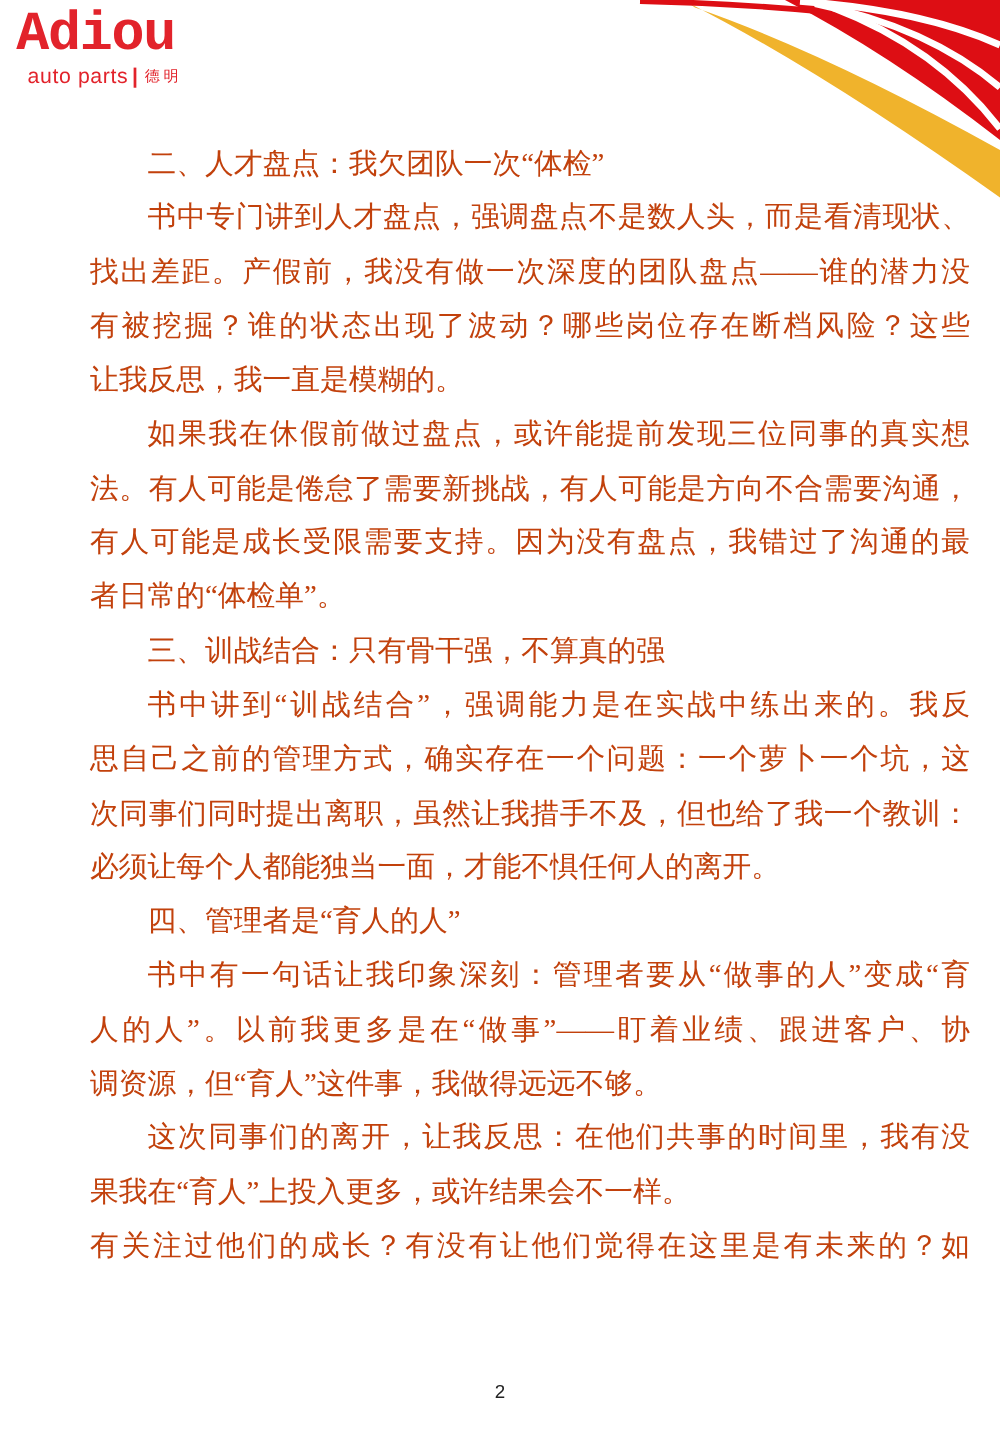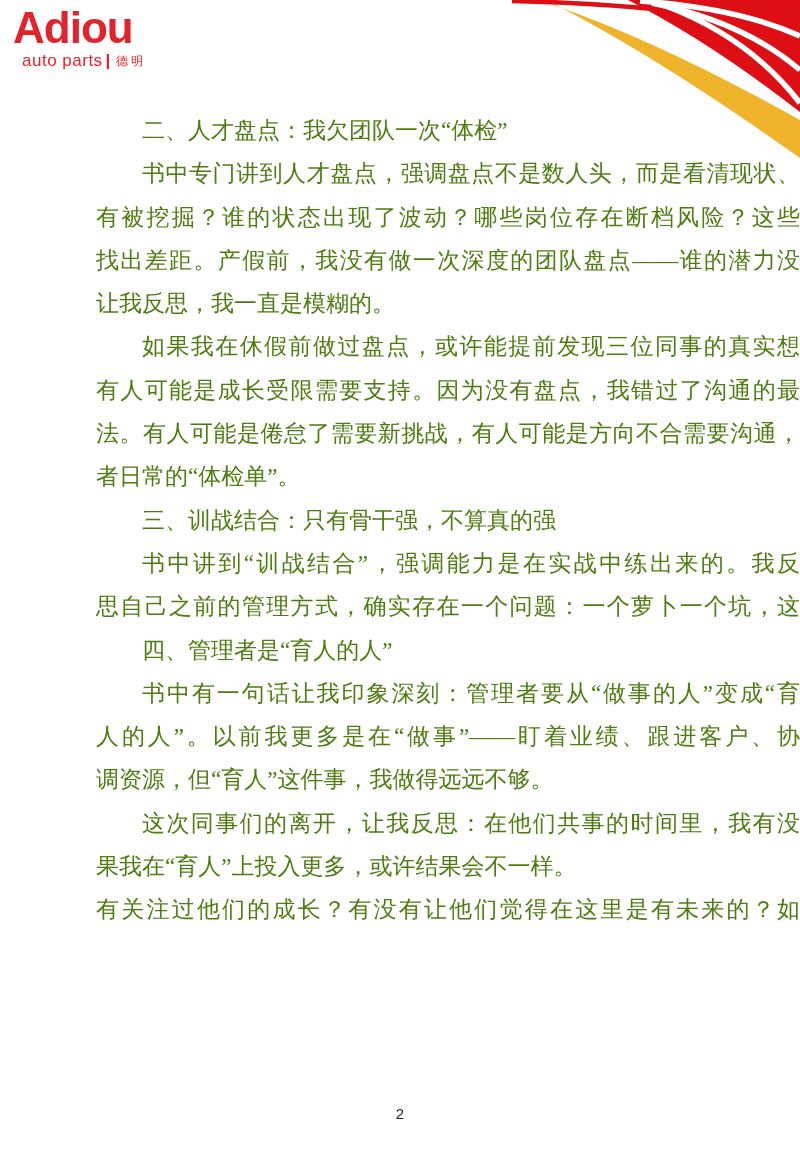"Adiou" .brand { font-family: Liberation Sans, sans-serif -> Liberation Mono, monospace }
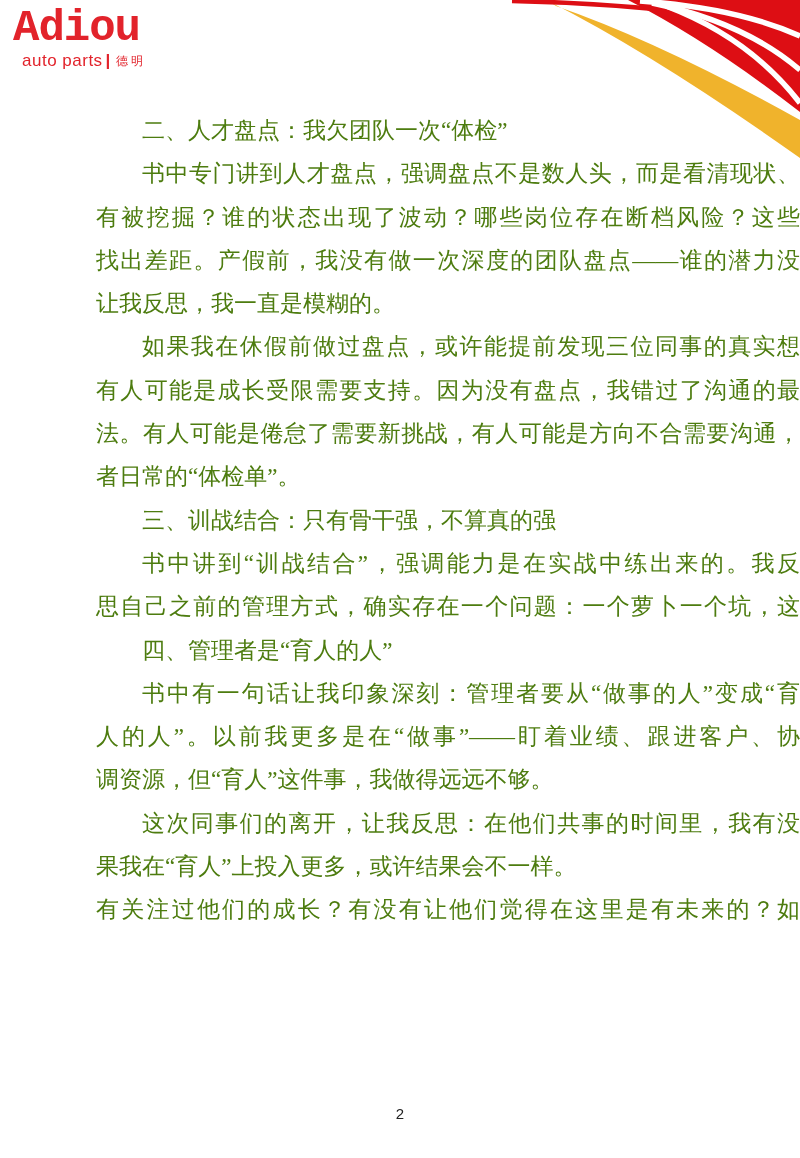"二、人才盘点：我欠团队一次“体检”" .doc-body { color: #4d7c0f -> #c2410c; left: 96px -> 72px }
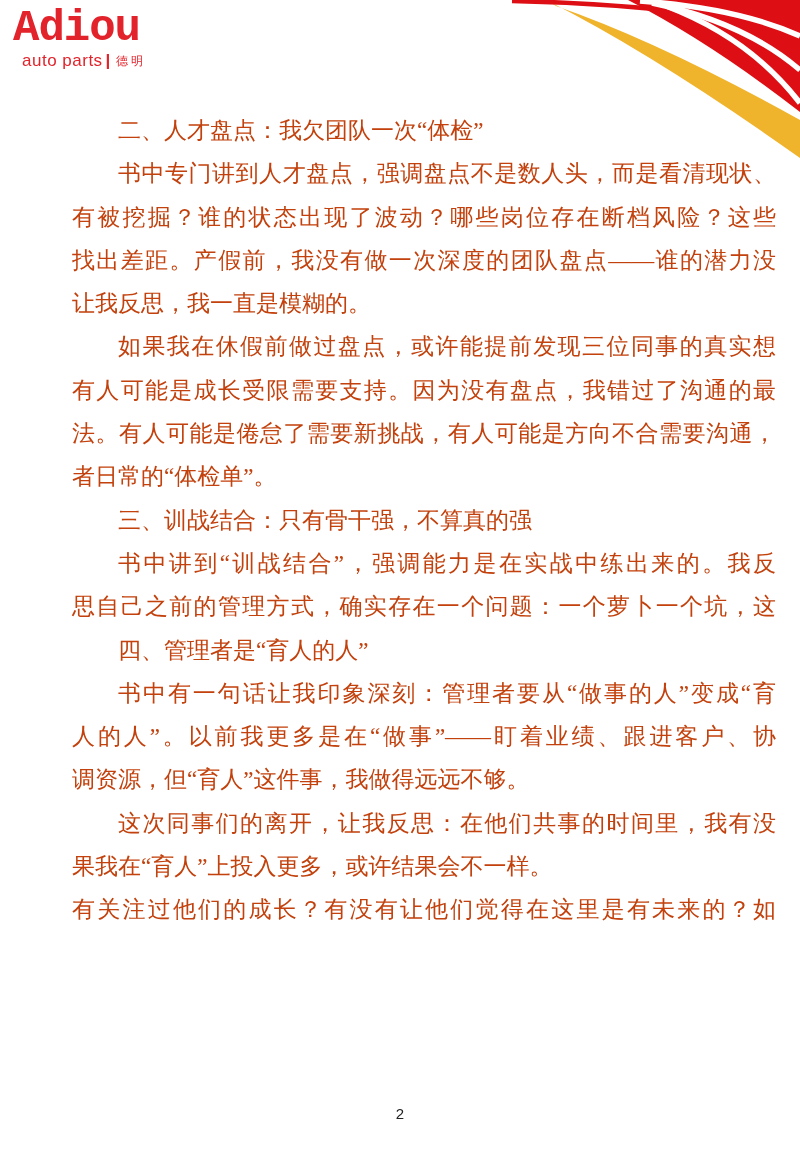"有被挖掘？谁的状态出现了波动？哪些岗位存在断档风险？这些" div.line { order: before "找出差距。产假前，我没有做一次深度的团队盘点——谁的潜力没" -> after "找出差距。产假前，我没有做一次深度的团队盘点——谁的潜力没" }
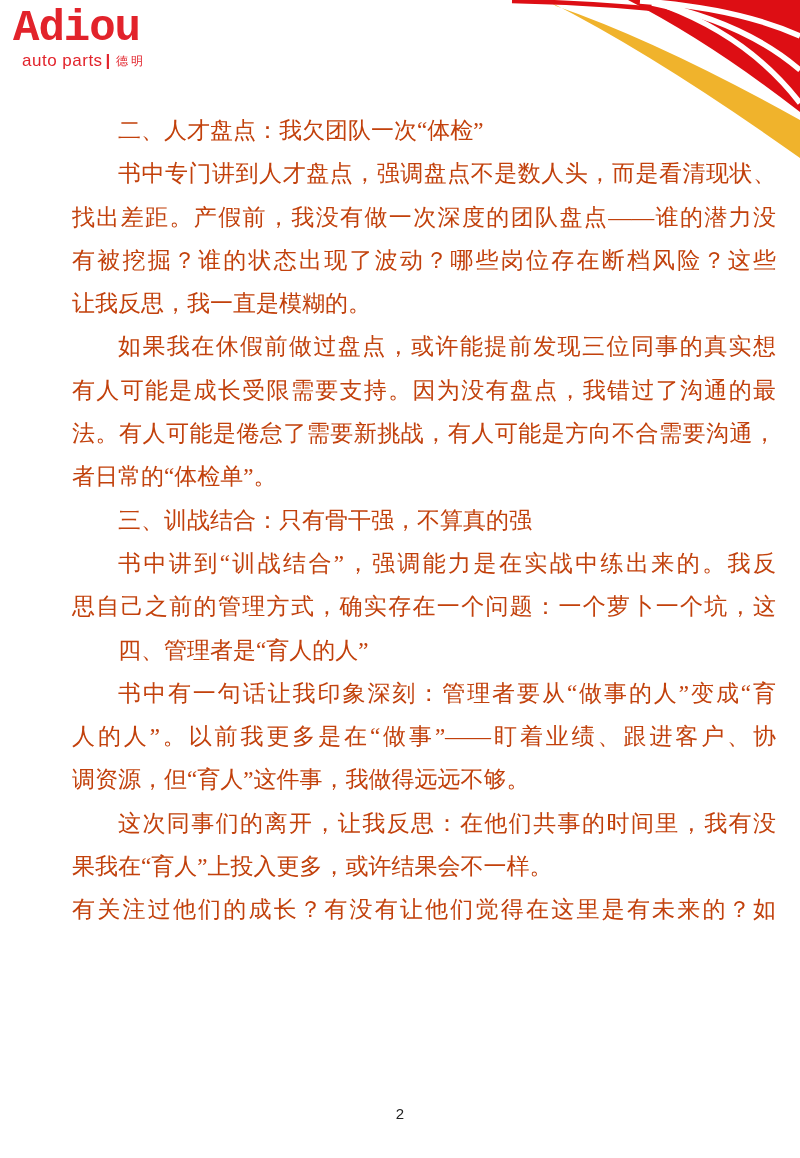"有人可能是成长受限需要支持。因为没有盘点，我错过了沟通的最" div.line { order: before "法。有人可能是倦怠了需要新挑战，有人可能是方向不合需要沟通，" -> after "法。有人可能是倦怠了需要新挑战，有人可能是方向不合需要沟通，" }
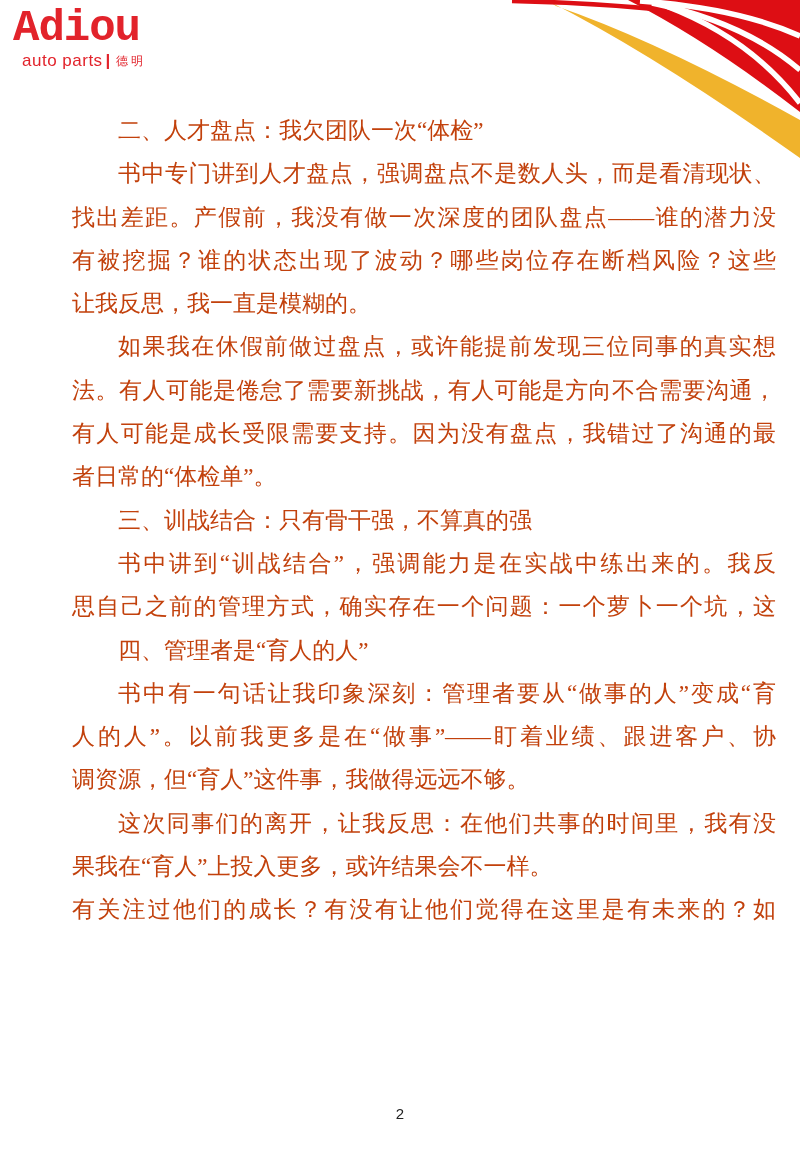"次同事们同时提出离职，虽然让我措手不及，但也给了我一个教训：" div.line { html: none -> <div>次同事们同时提出离职，虽然让我措手不及，但也给了我一个教训：</div> }
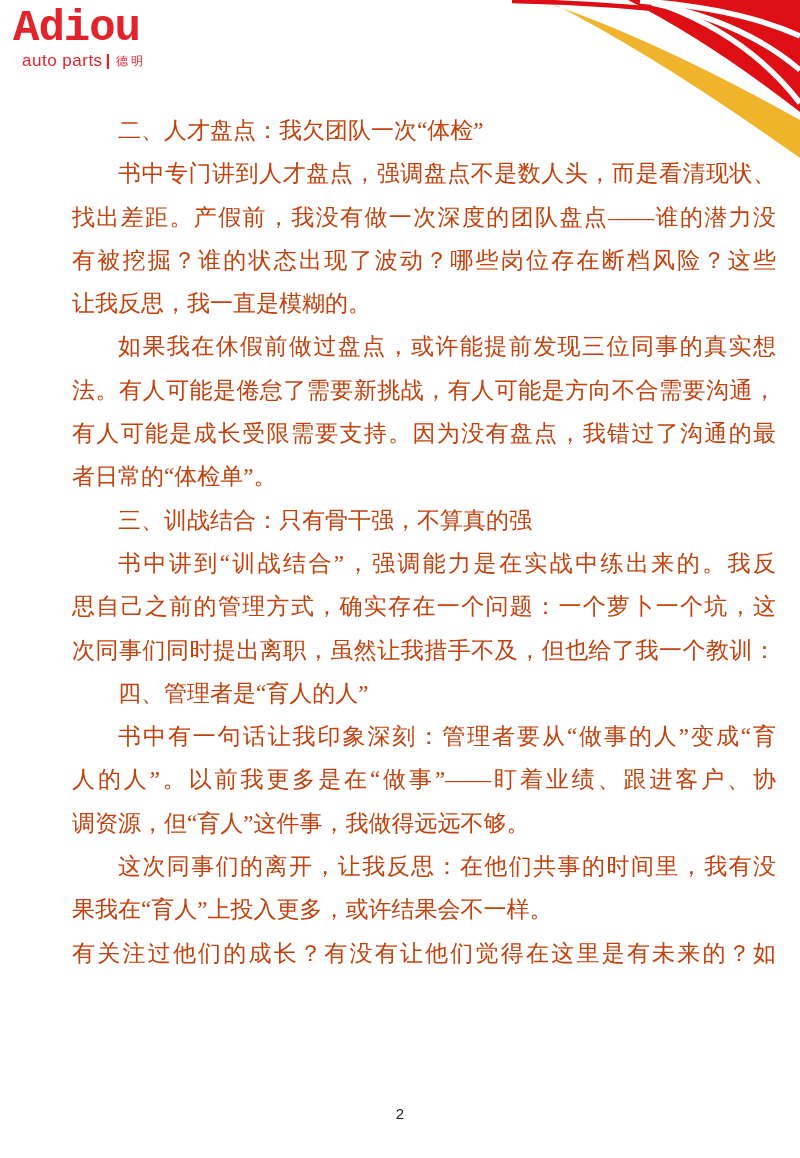"必须让每个人都能独当一面，才能不惧任何人的离开。" div.line { html: none -> <div>必须让每个人都能独当一面，才能不惧任何人的离开。</div> }
